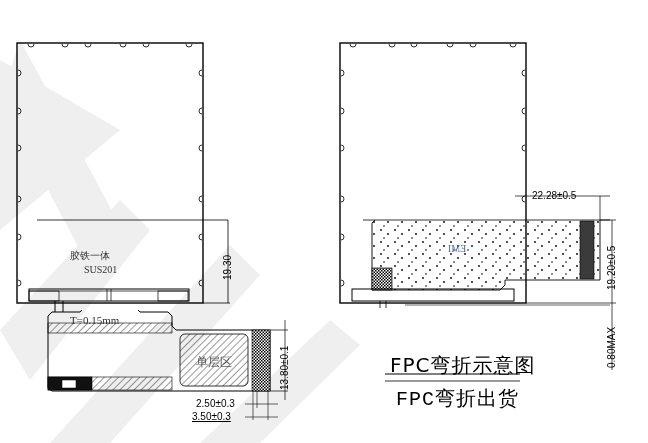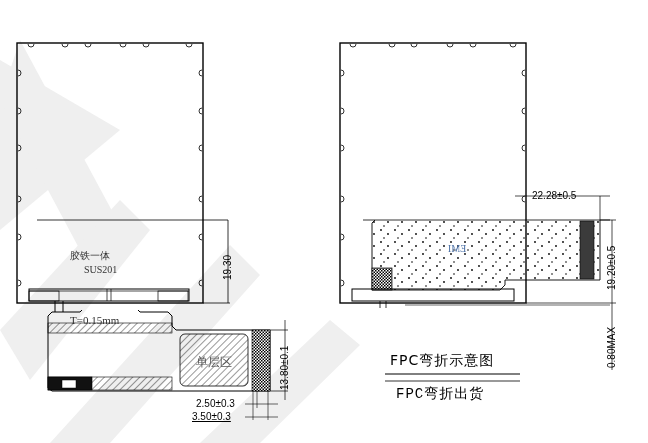"FPC弯折示意图" .caption { font-size: 14px -> 20px }
